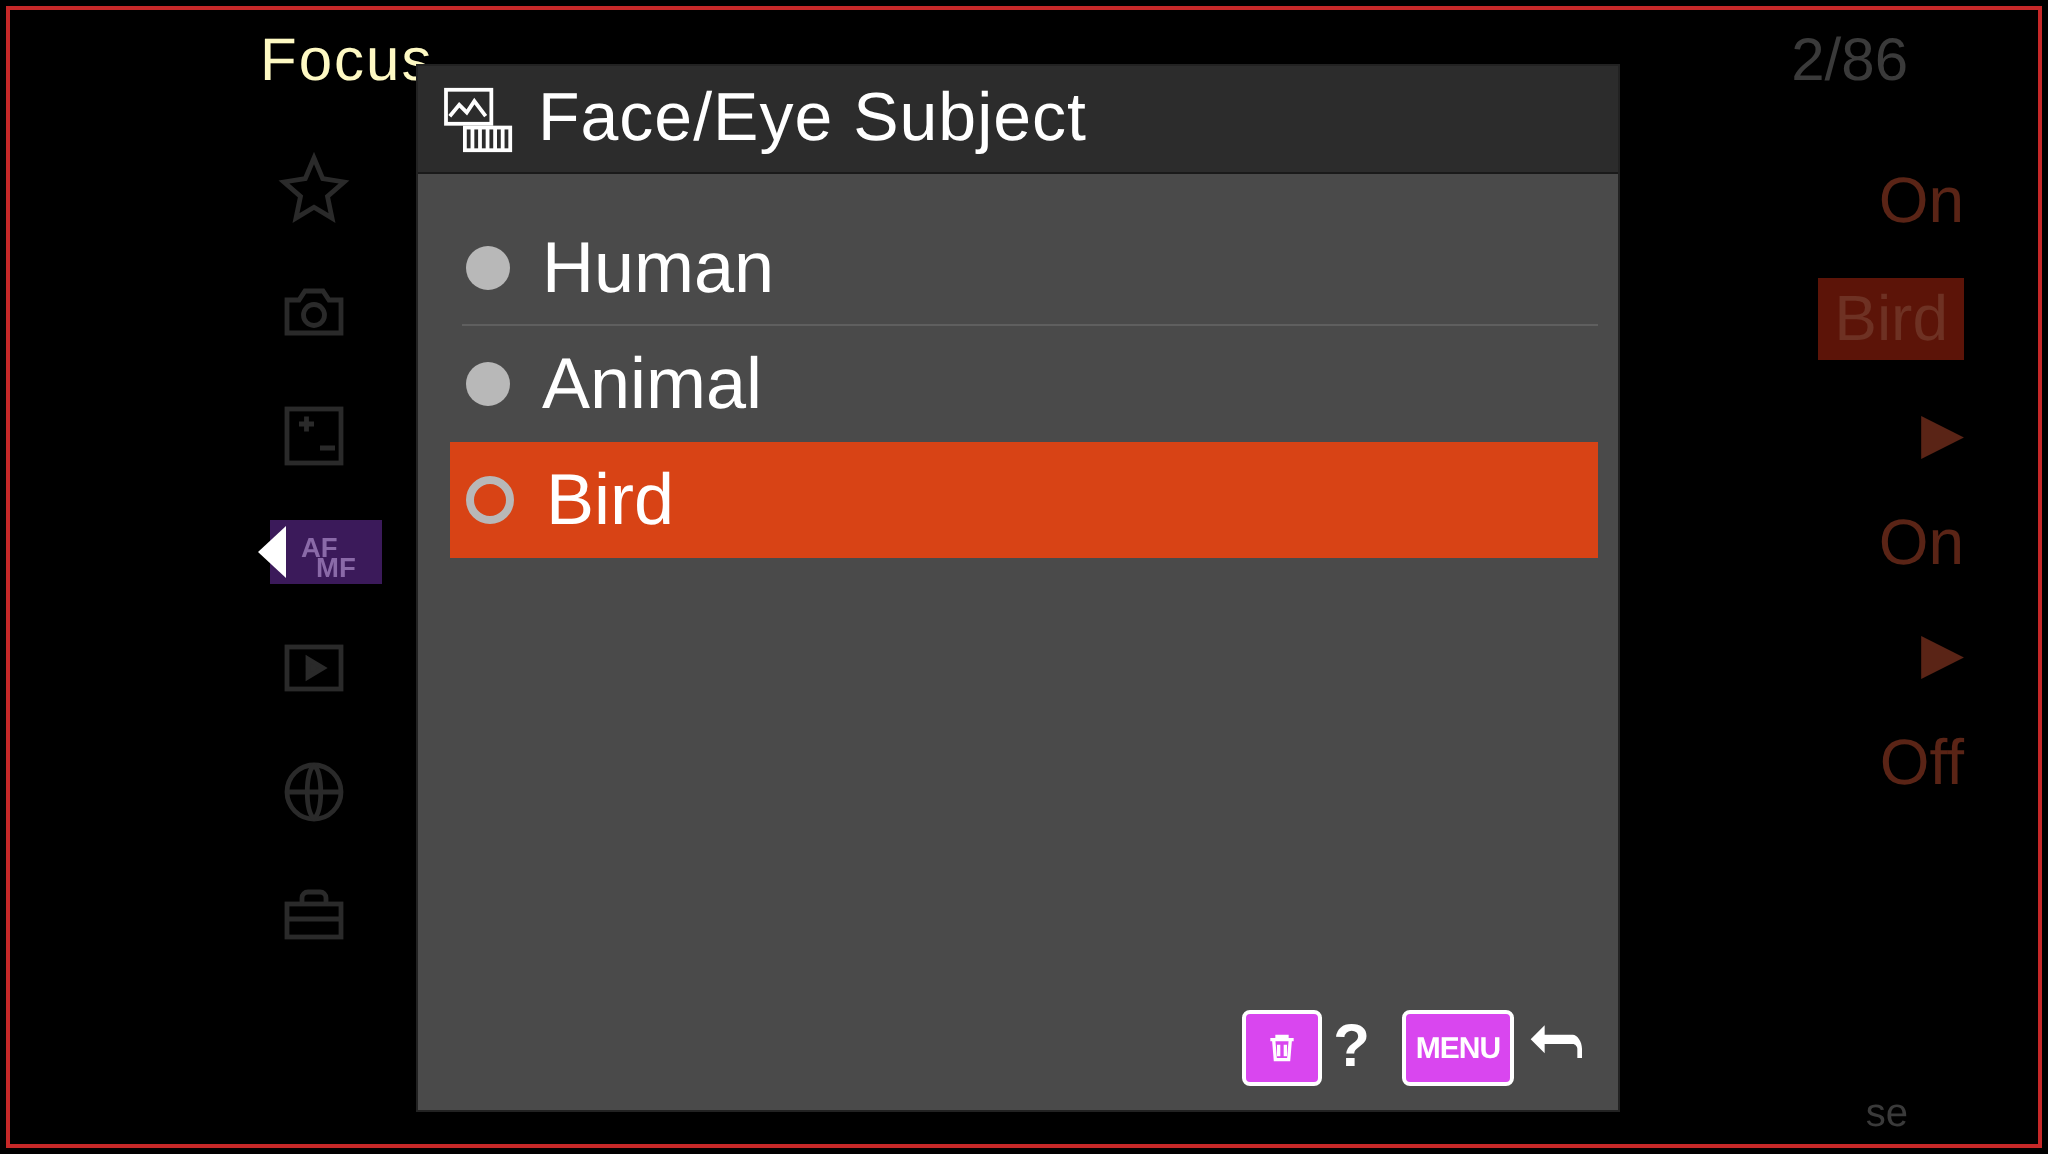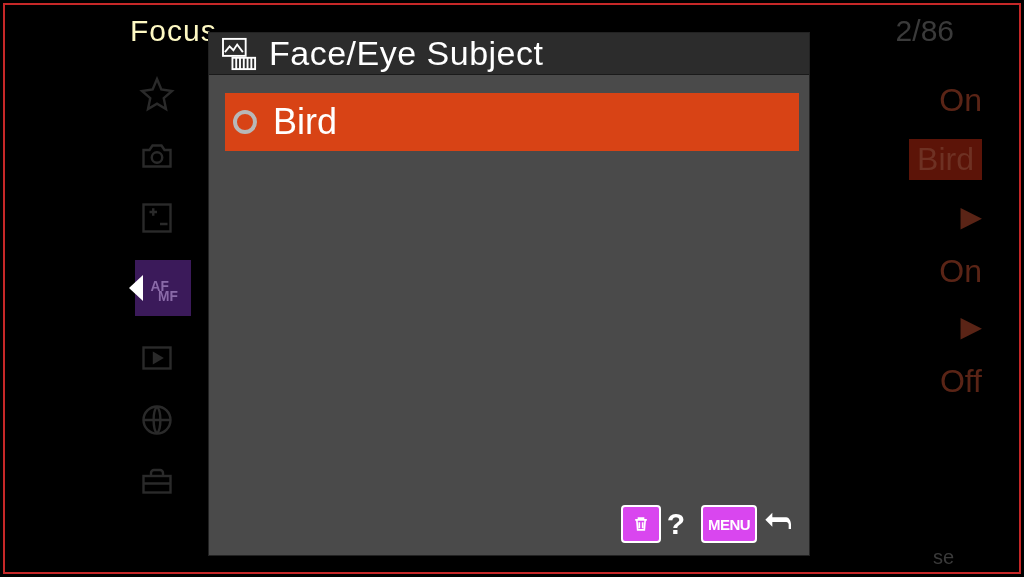"Face/Eye Subject" .modal-title { height: 42px -> 54px }
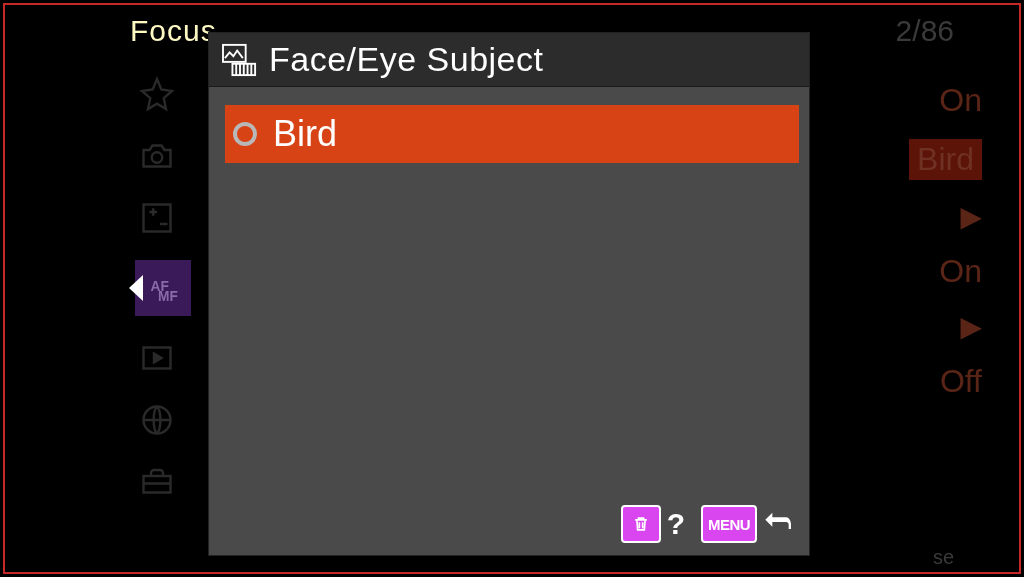"Human" div.option { html: none -> <div> <span></span> <span>Human</span> </div> }
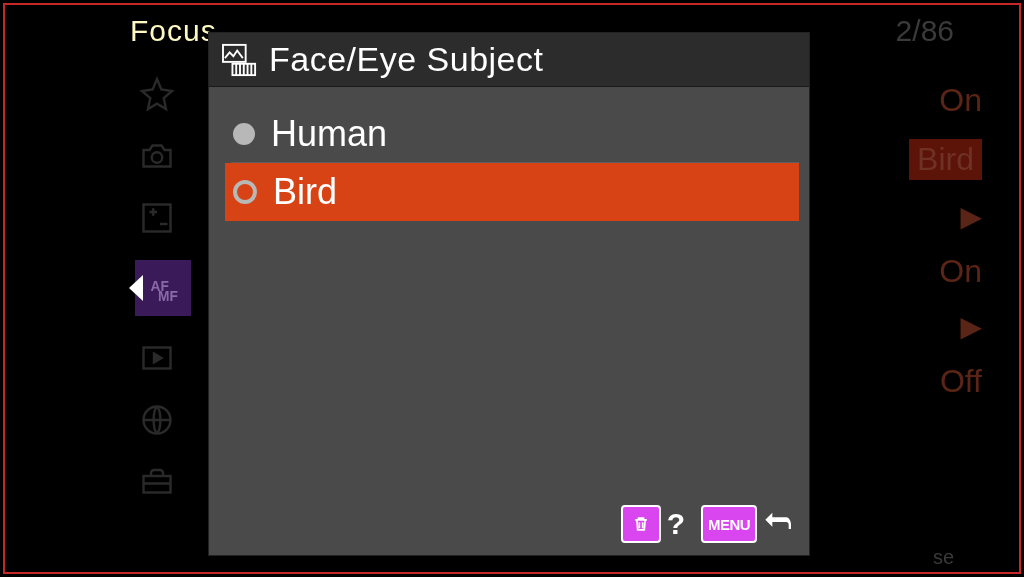"Animal" div.option { html: none -> <div> <span></span> <span>Animal</span> </div> }
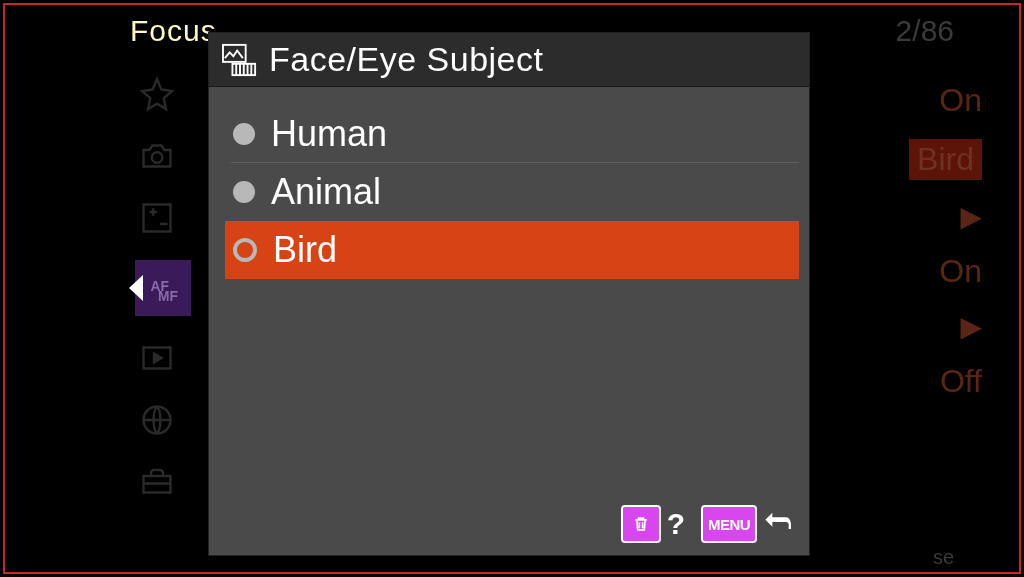"AF" .side-af { height: 56px -> 32px }
